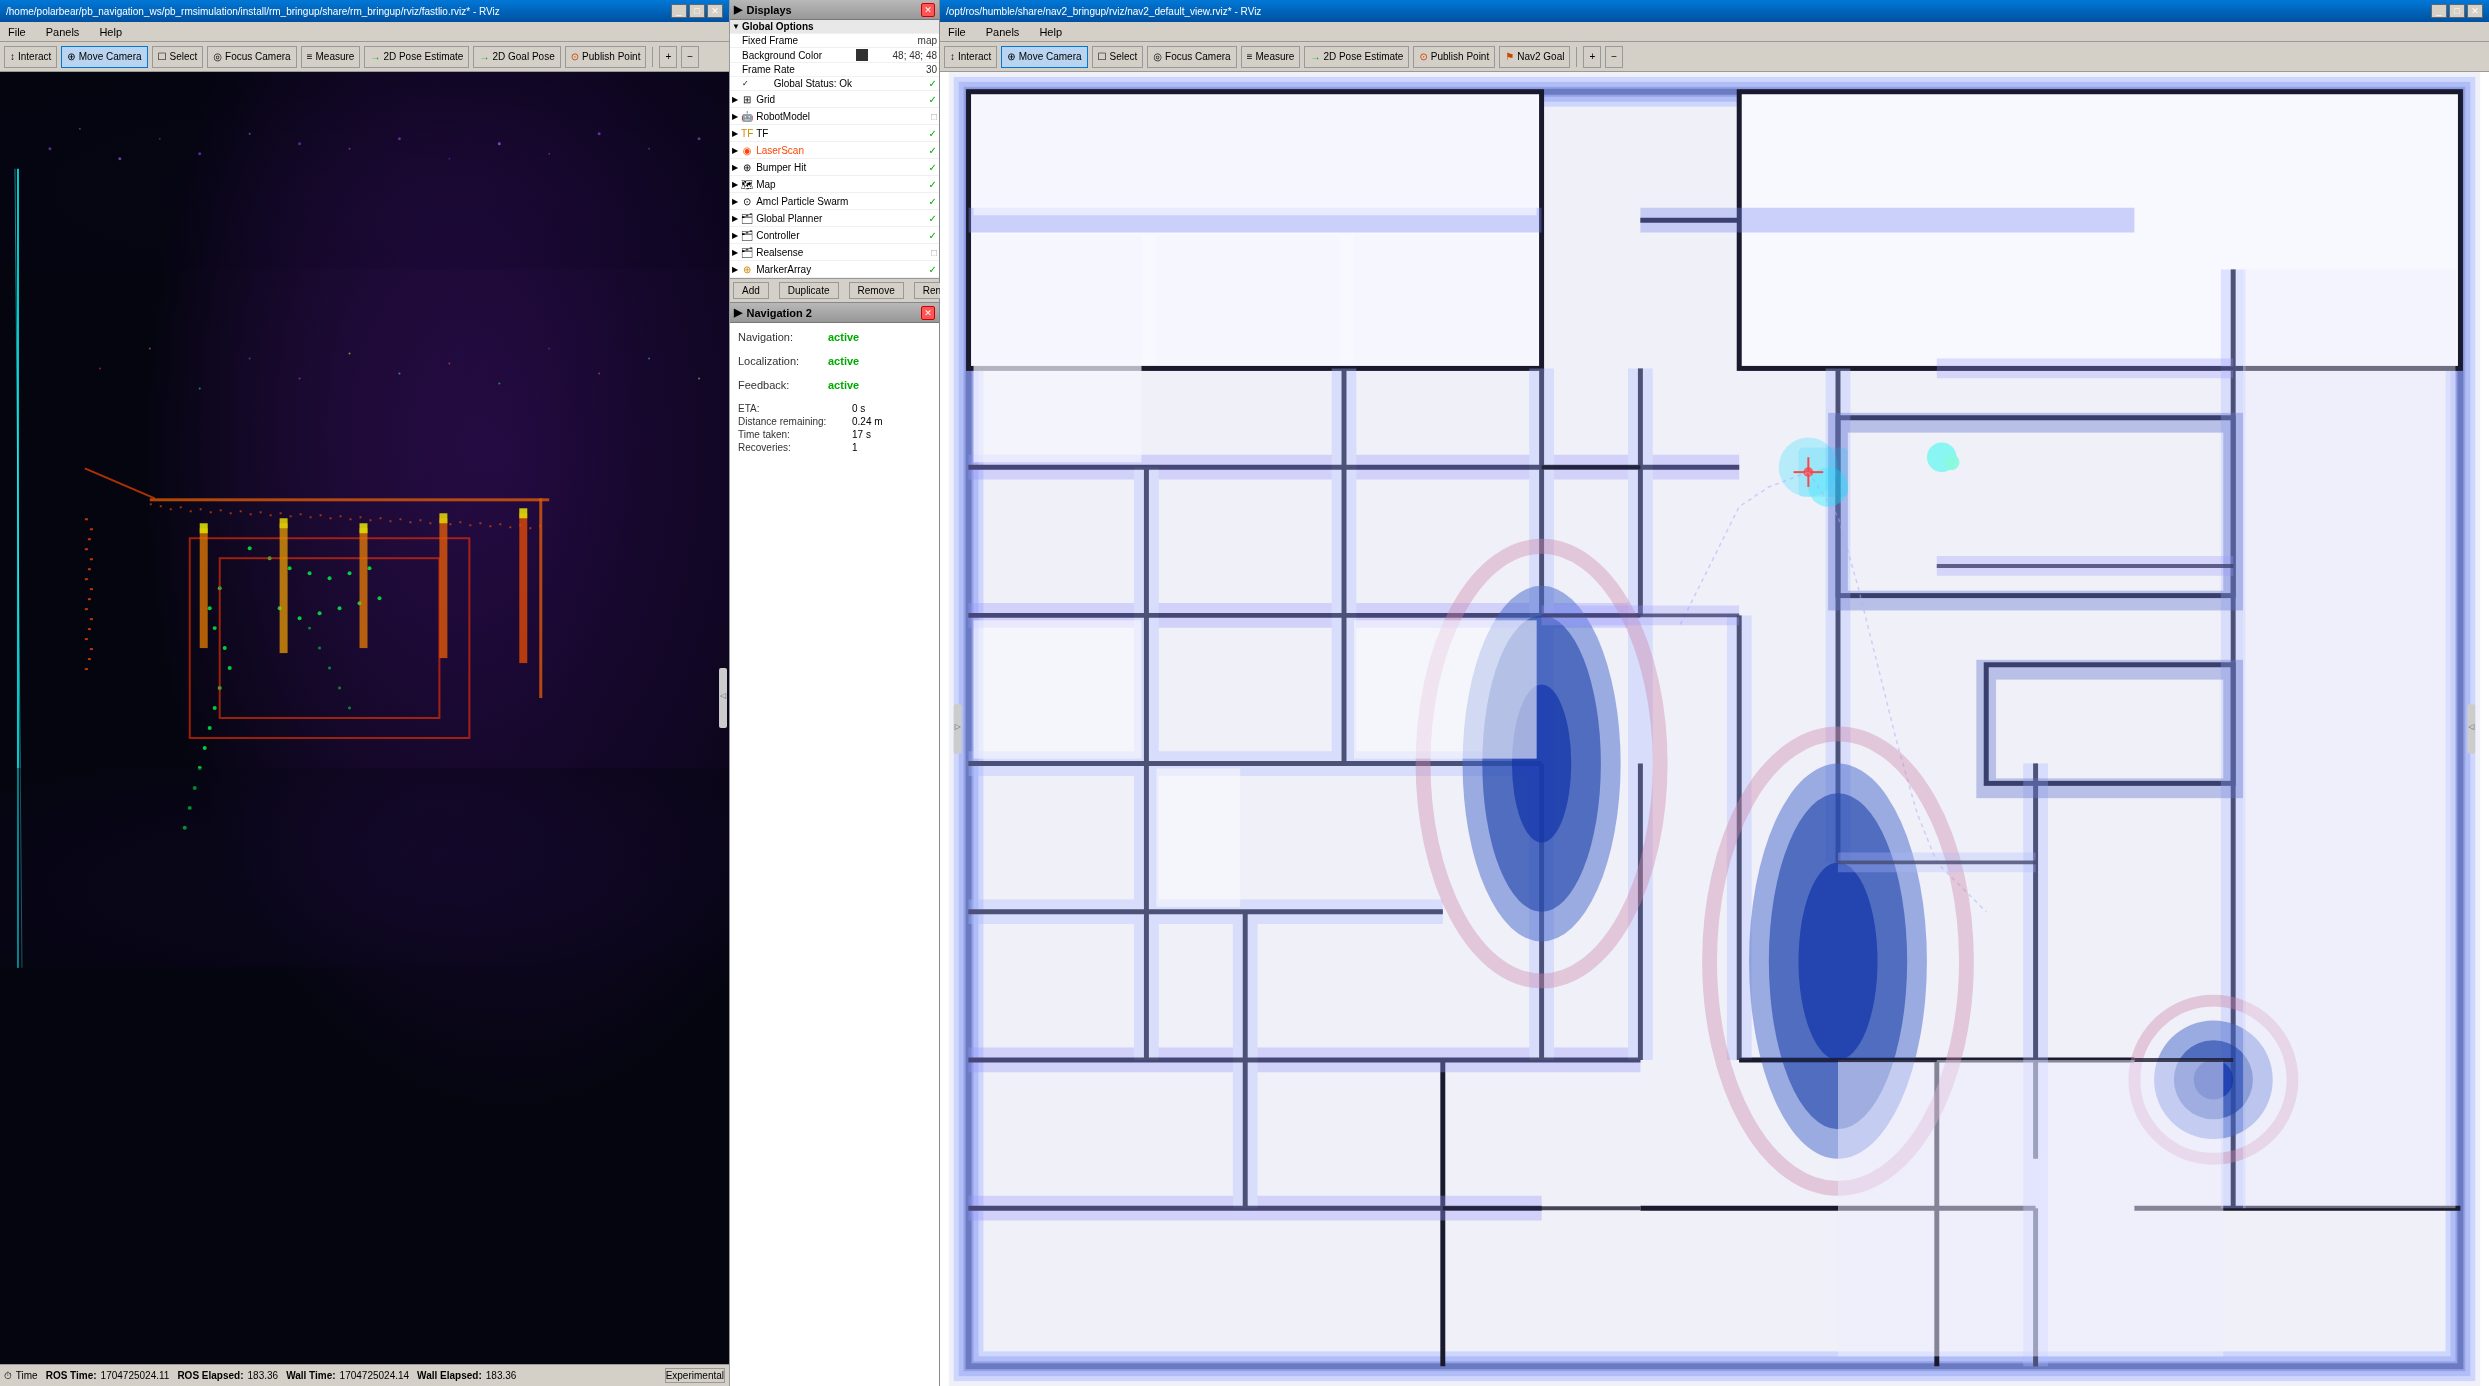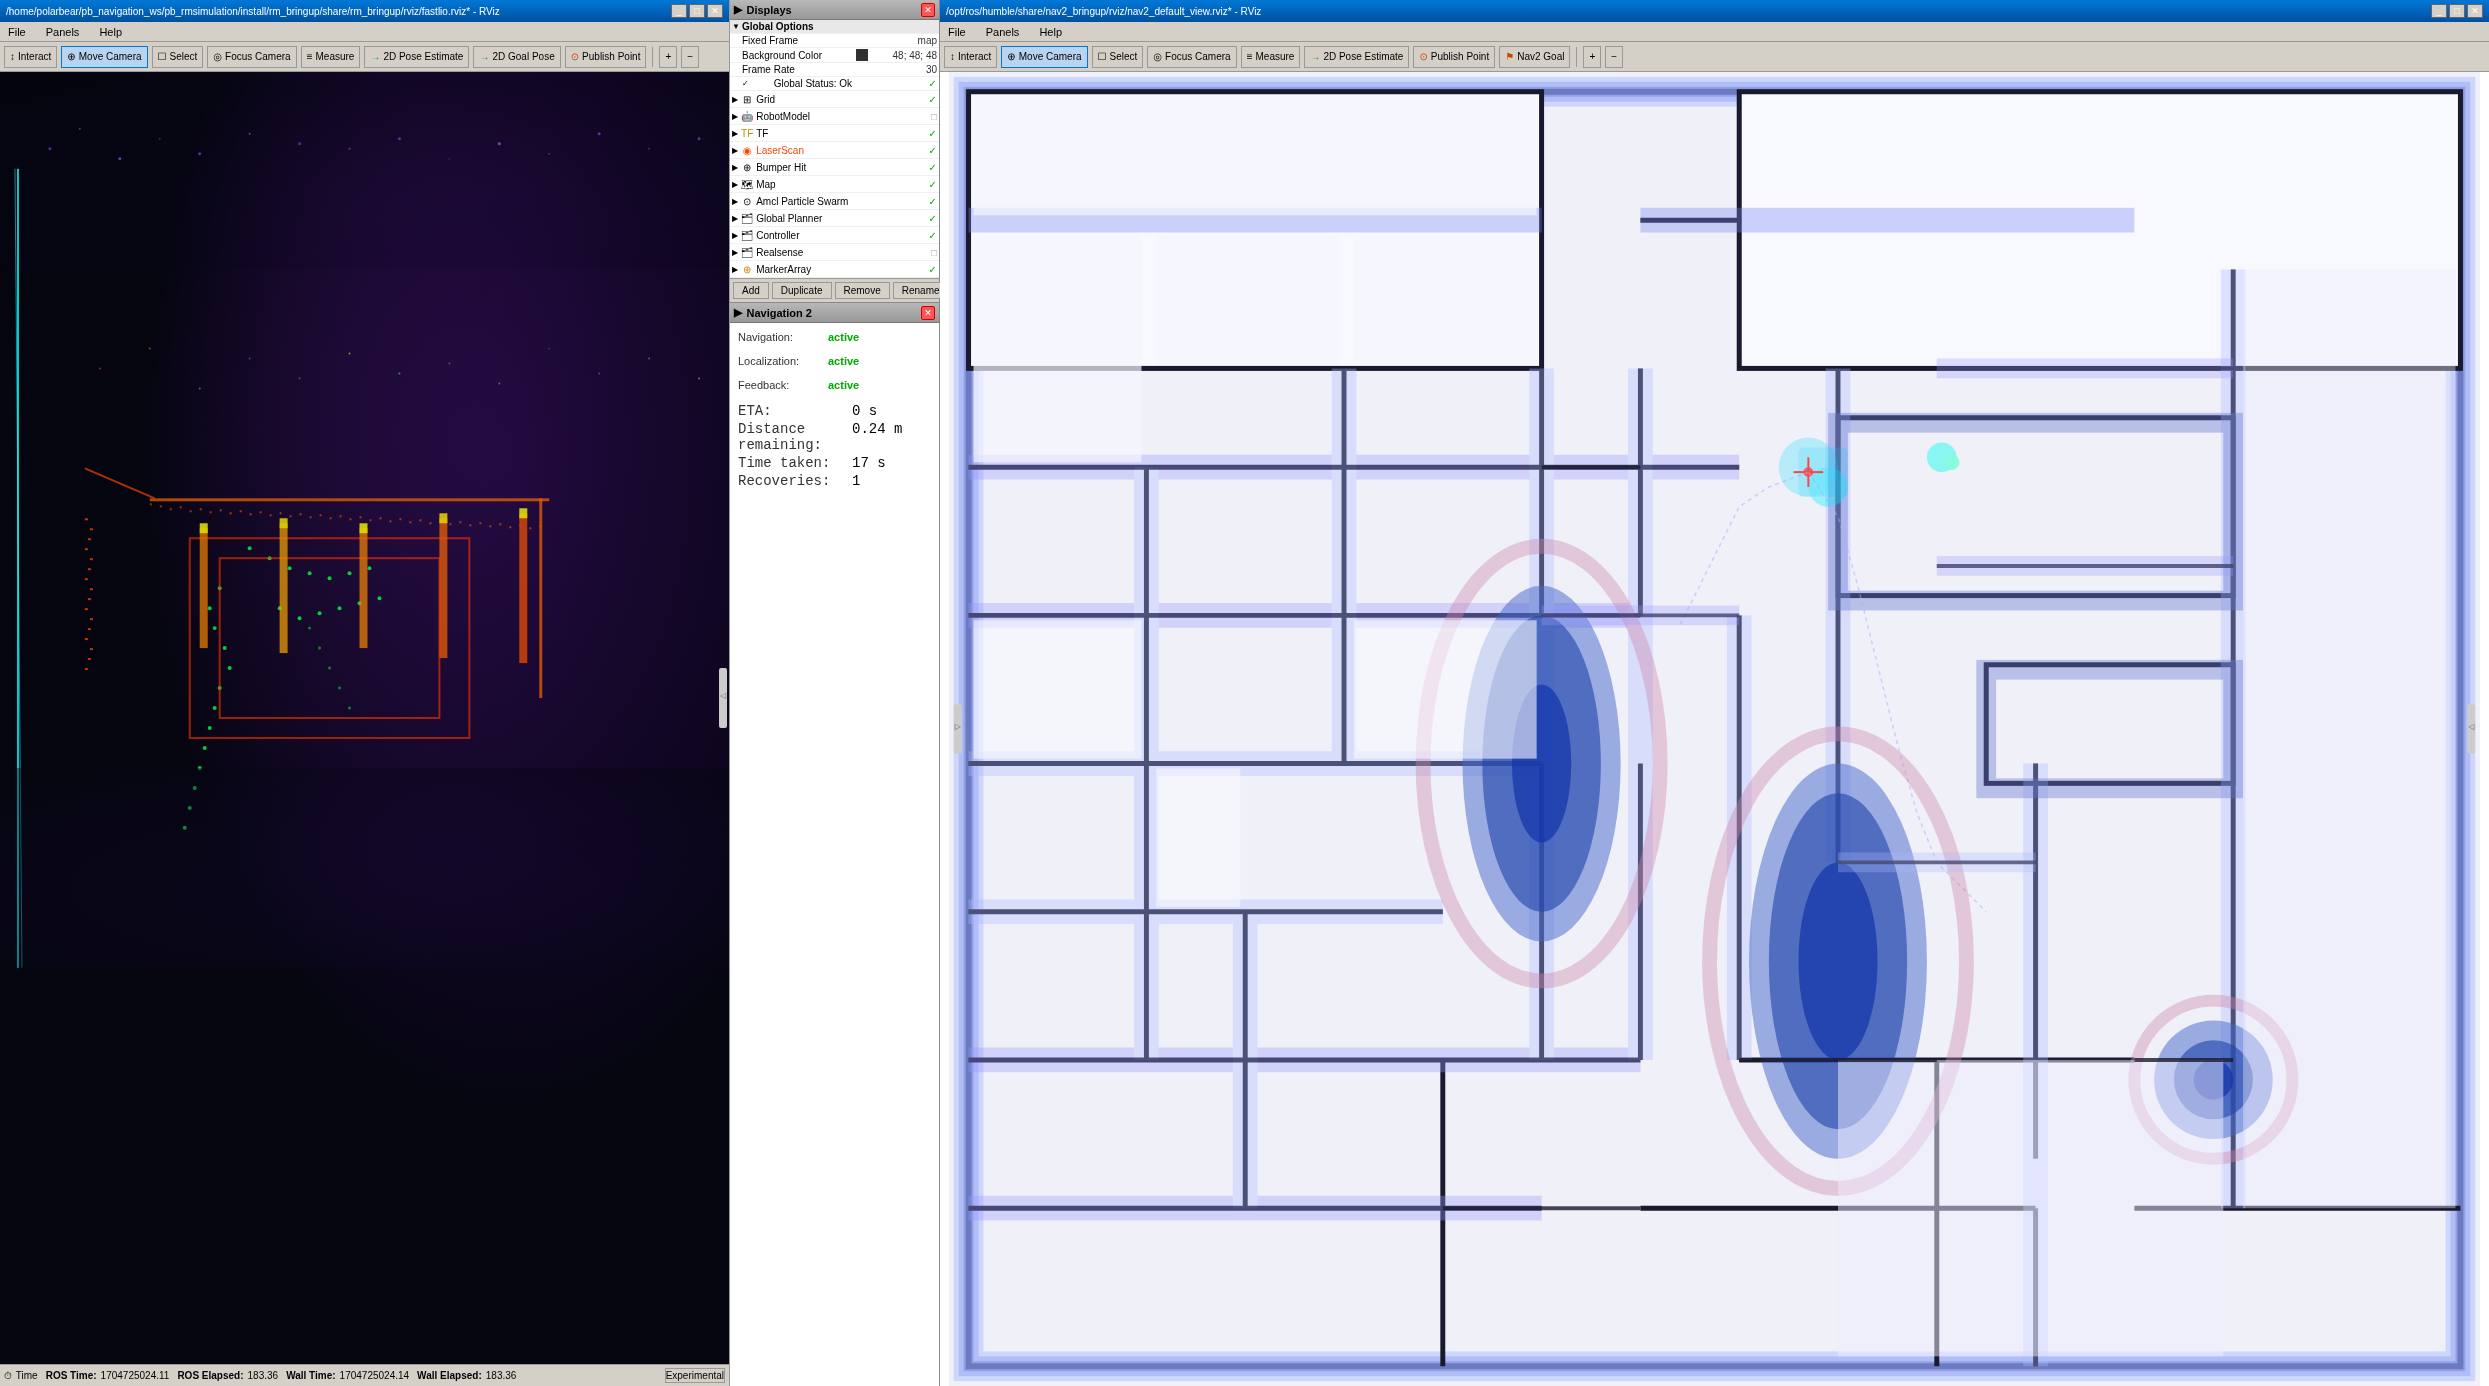"Add" .panel-actions { gap: 3px -> 10px }
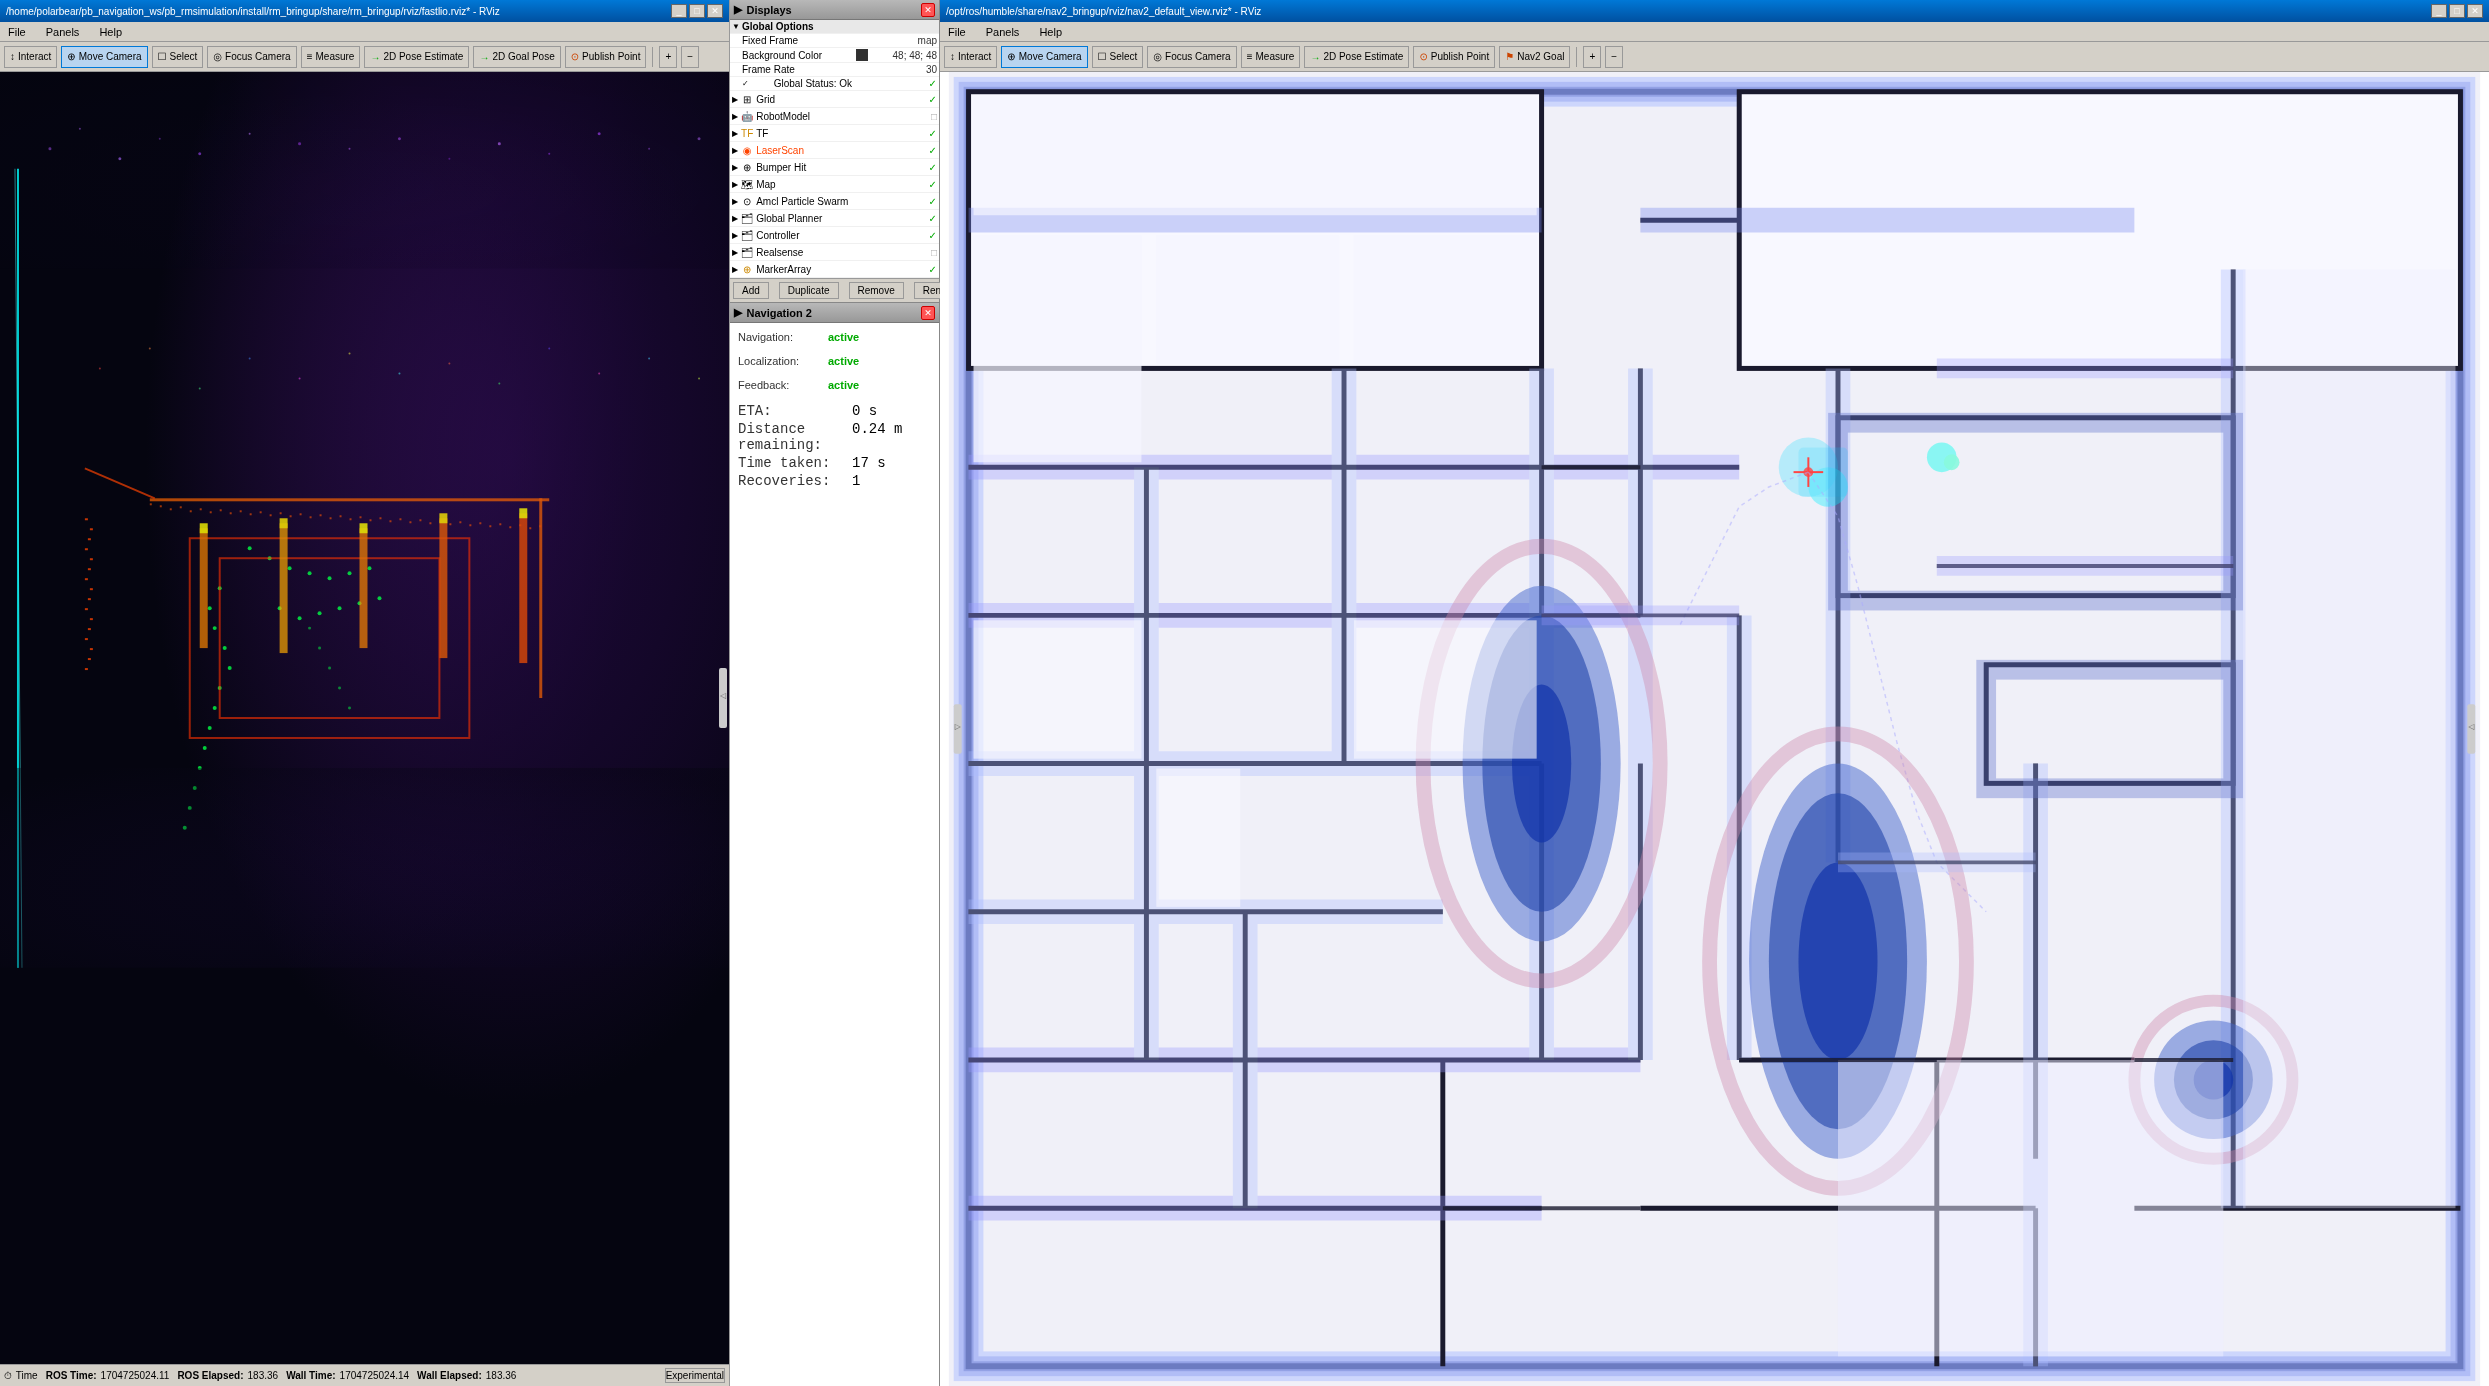"ETA:" .nav2-data-row { font-family: Liberation Mono, monospace -> none; font-size: 14px -> 10px }
